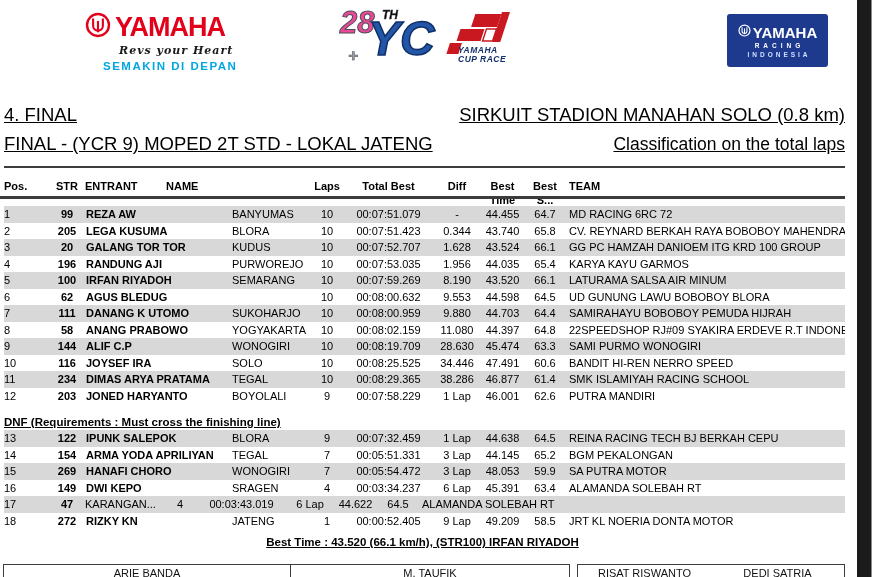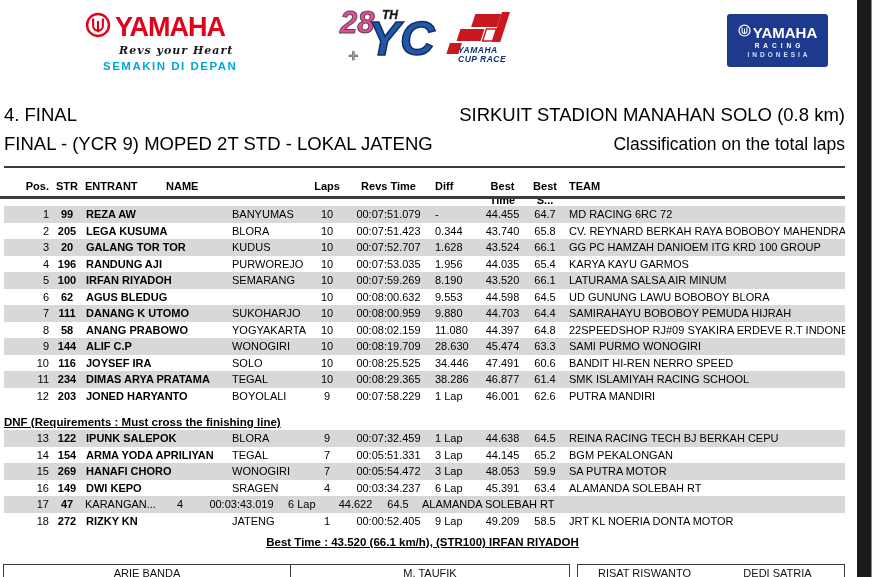"4. FINAL" .titles { text-decoration: none -> underline }
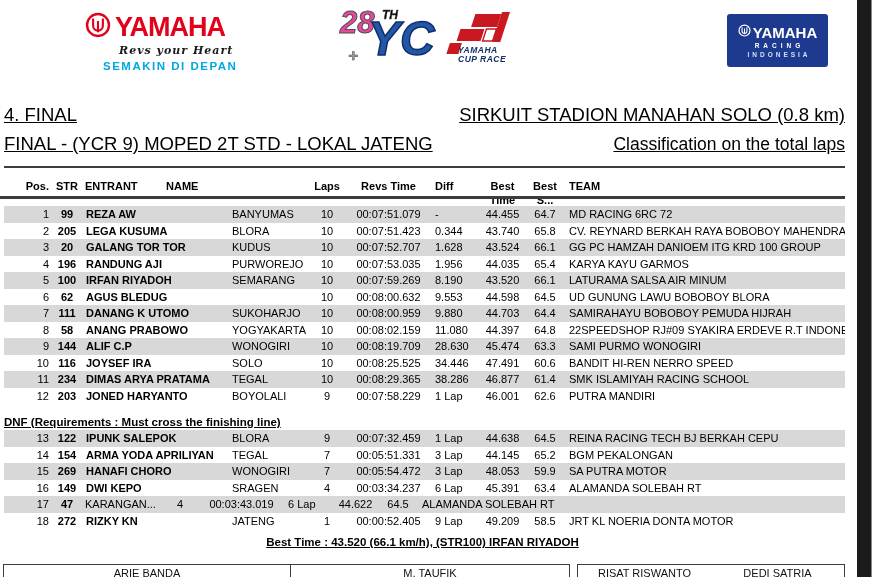"Pos." .c-pos { text-align: right -> left }
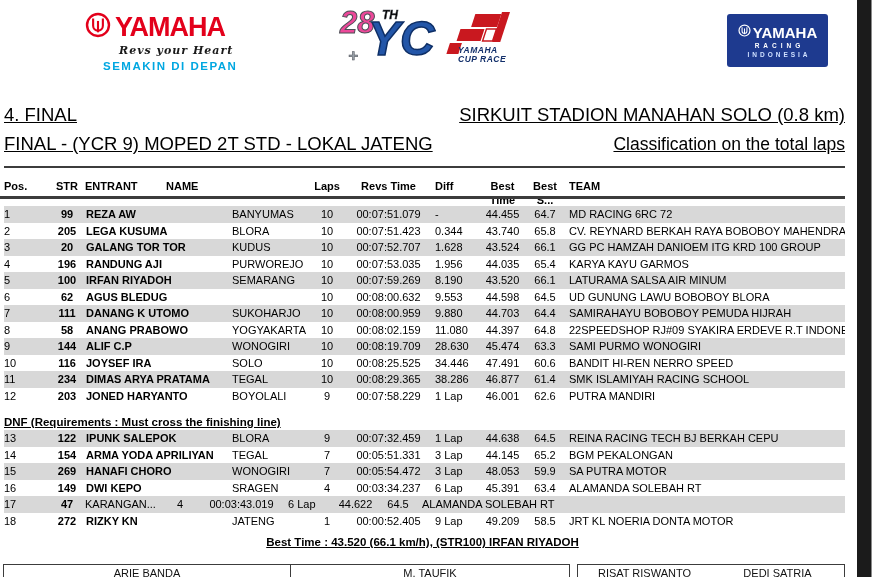"Revs Time" span.cell { text: Revs Time -> Total Best }
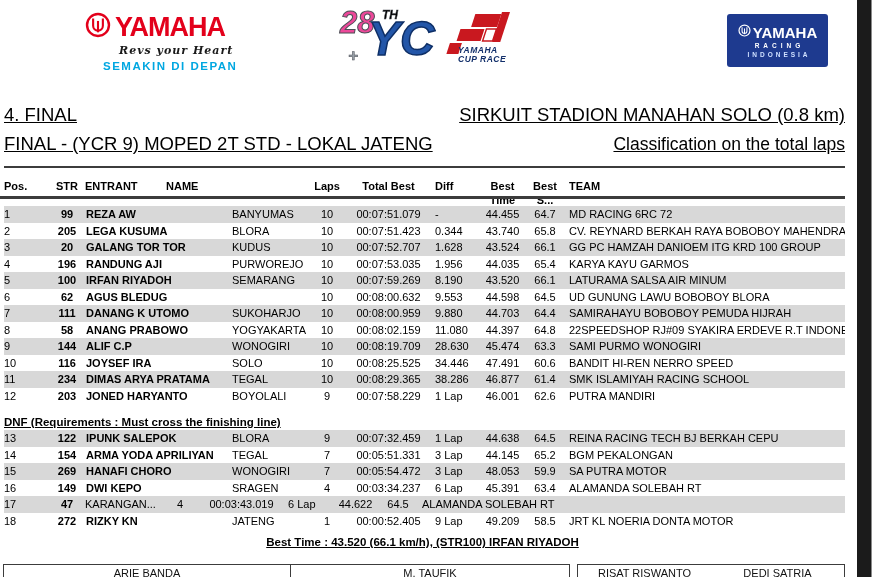"Diff" .c-diff { text-align: left -> center }
